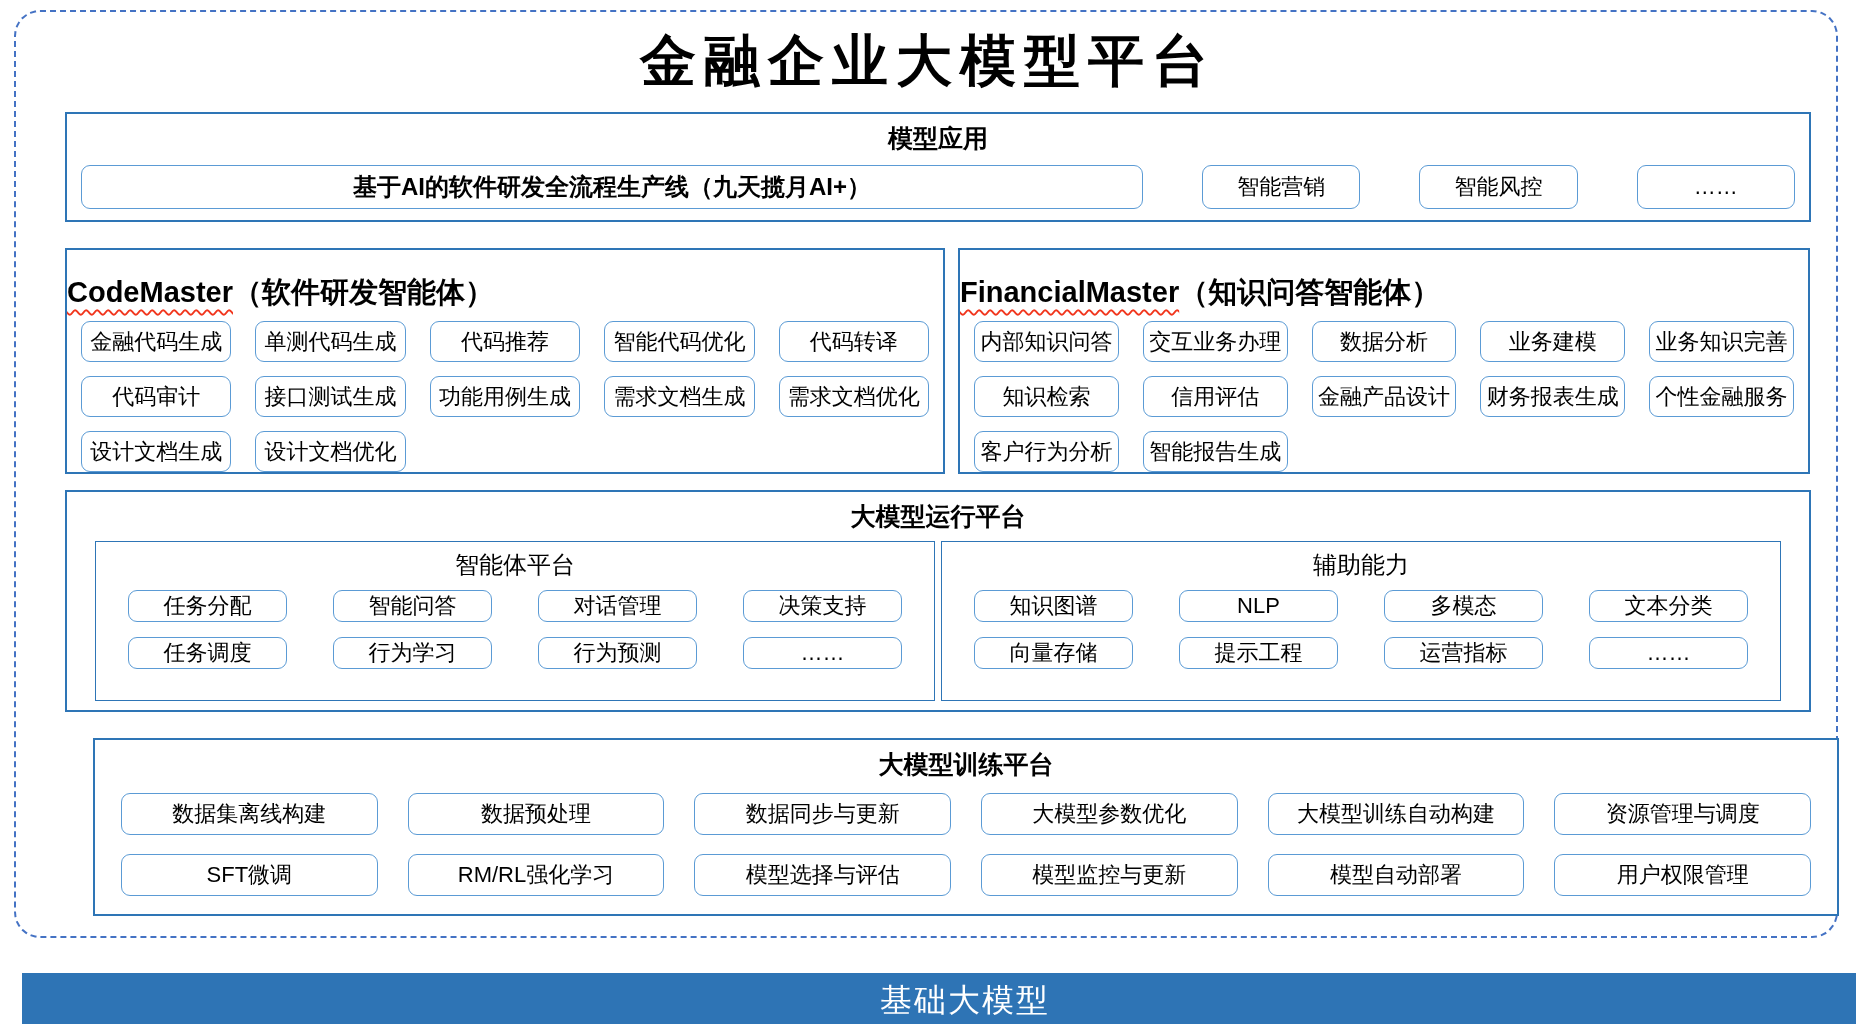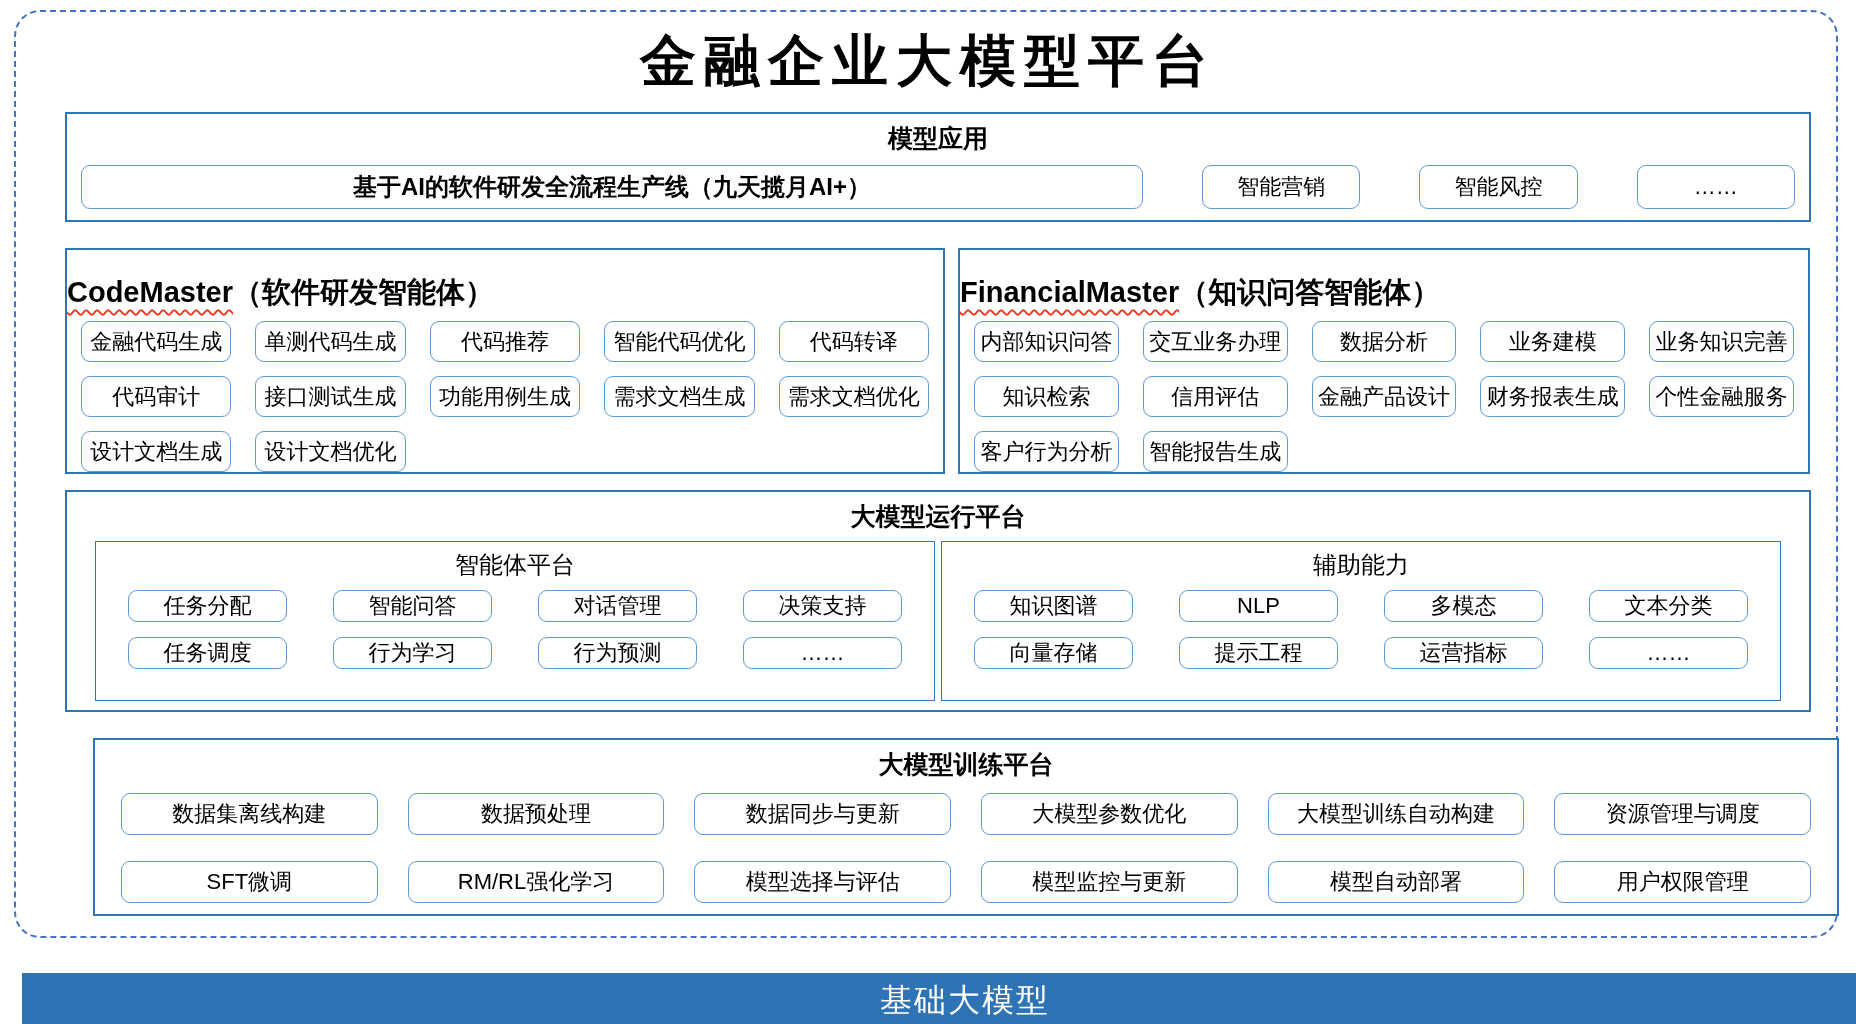"数据集离线构建" .grid6 { gap: 26px 30px -> 19px 30px }
